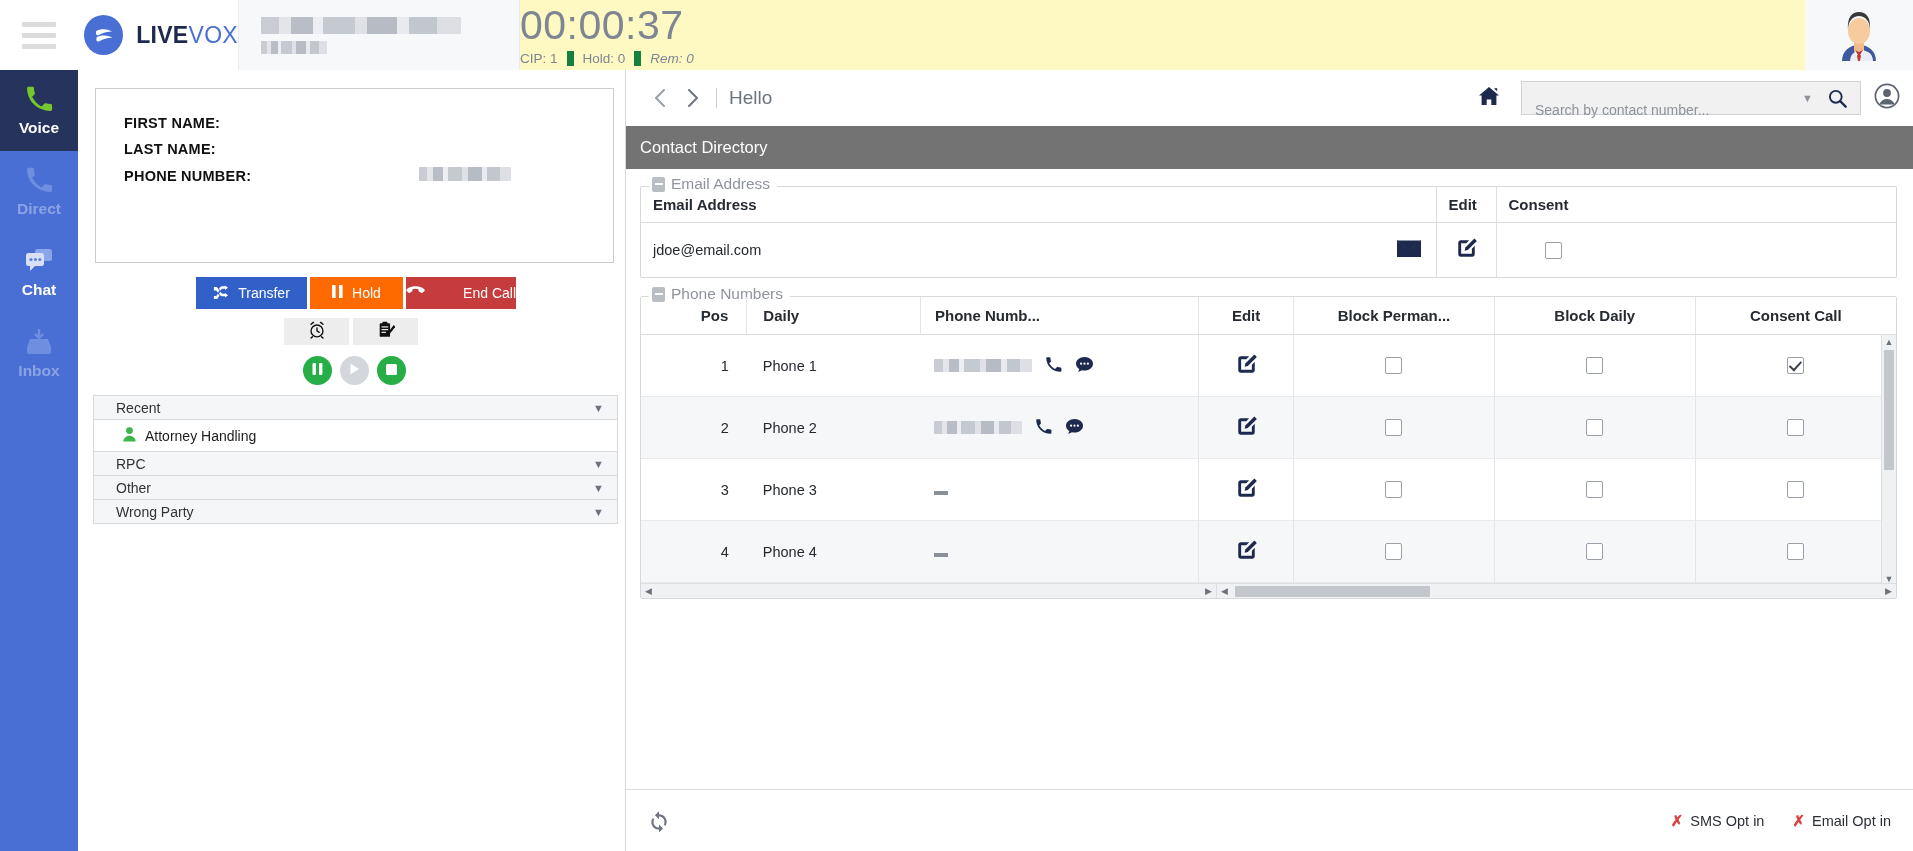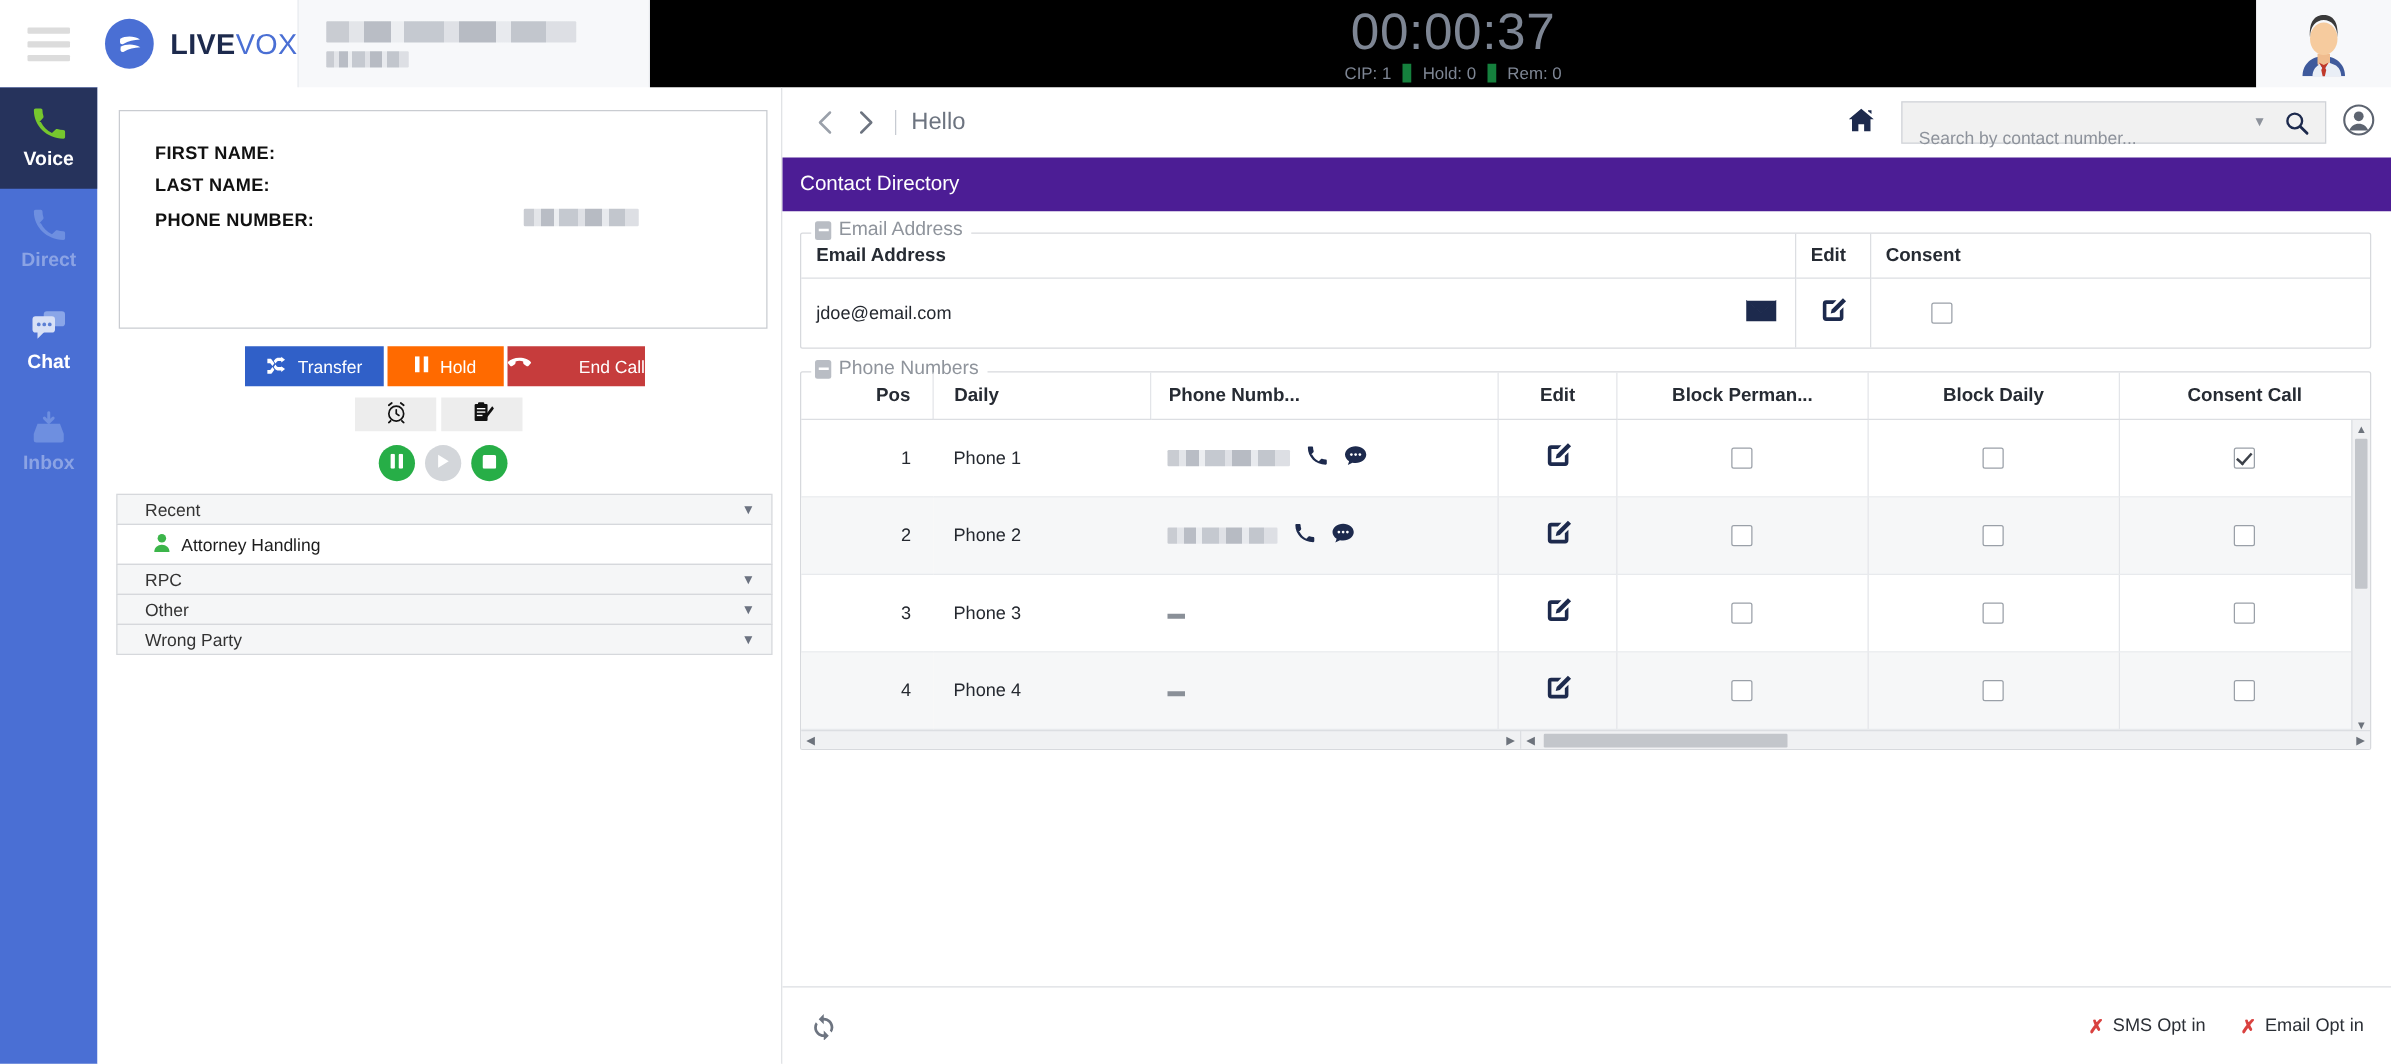"00:00:37" .timer-wrap { align-items: center -> none; background: #000000 -> #fef9c3 }
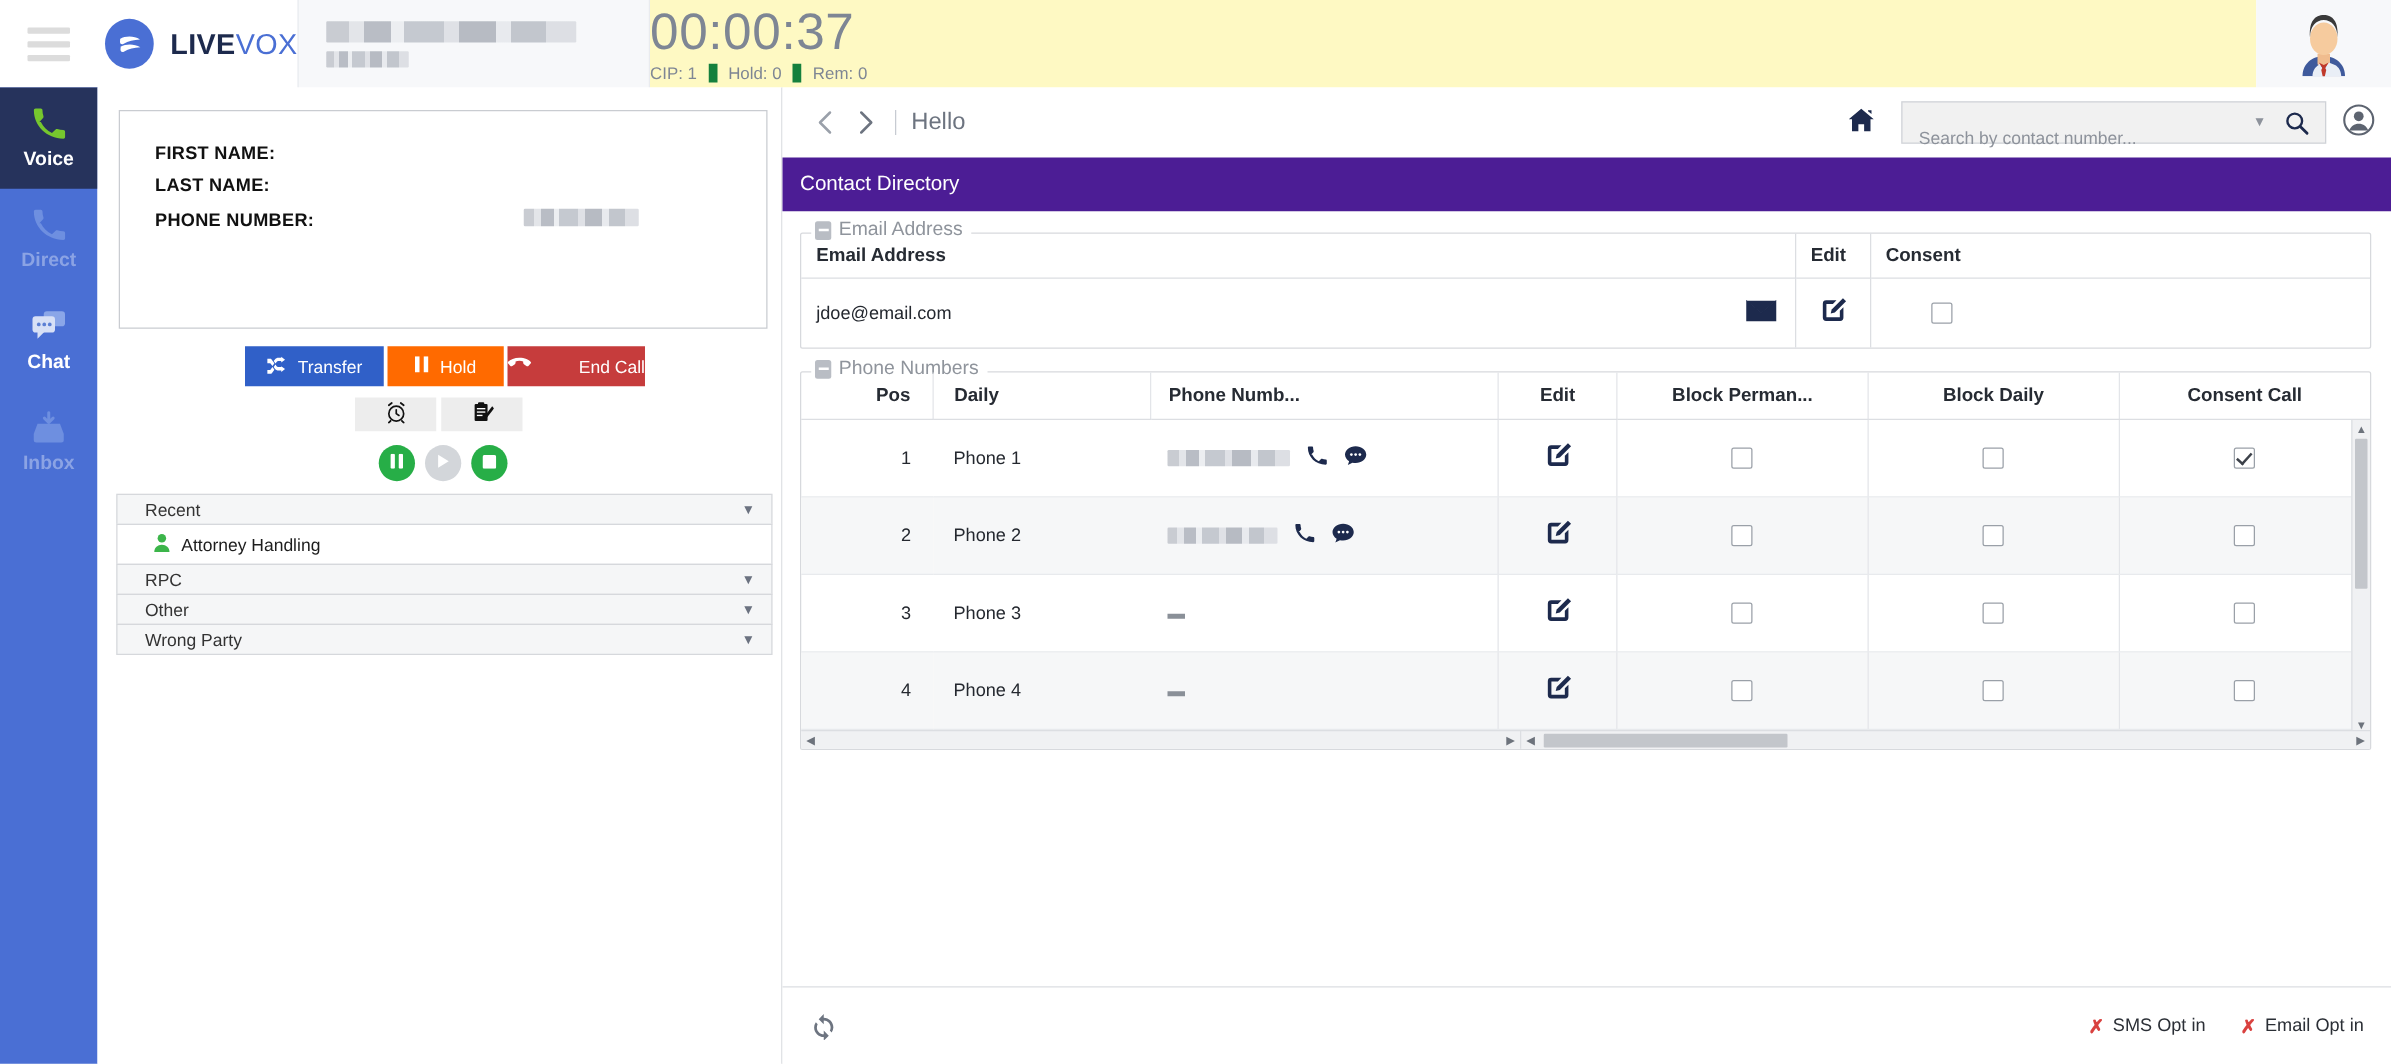"Rem: 0" .timer-stats span:last-child { font-style: none -> italic }
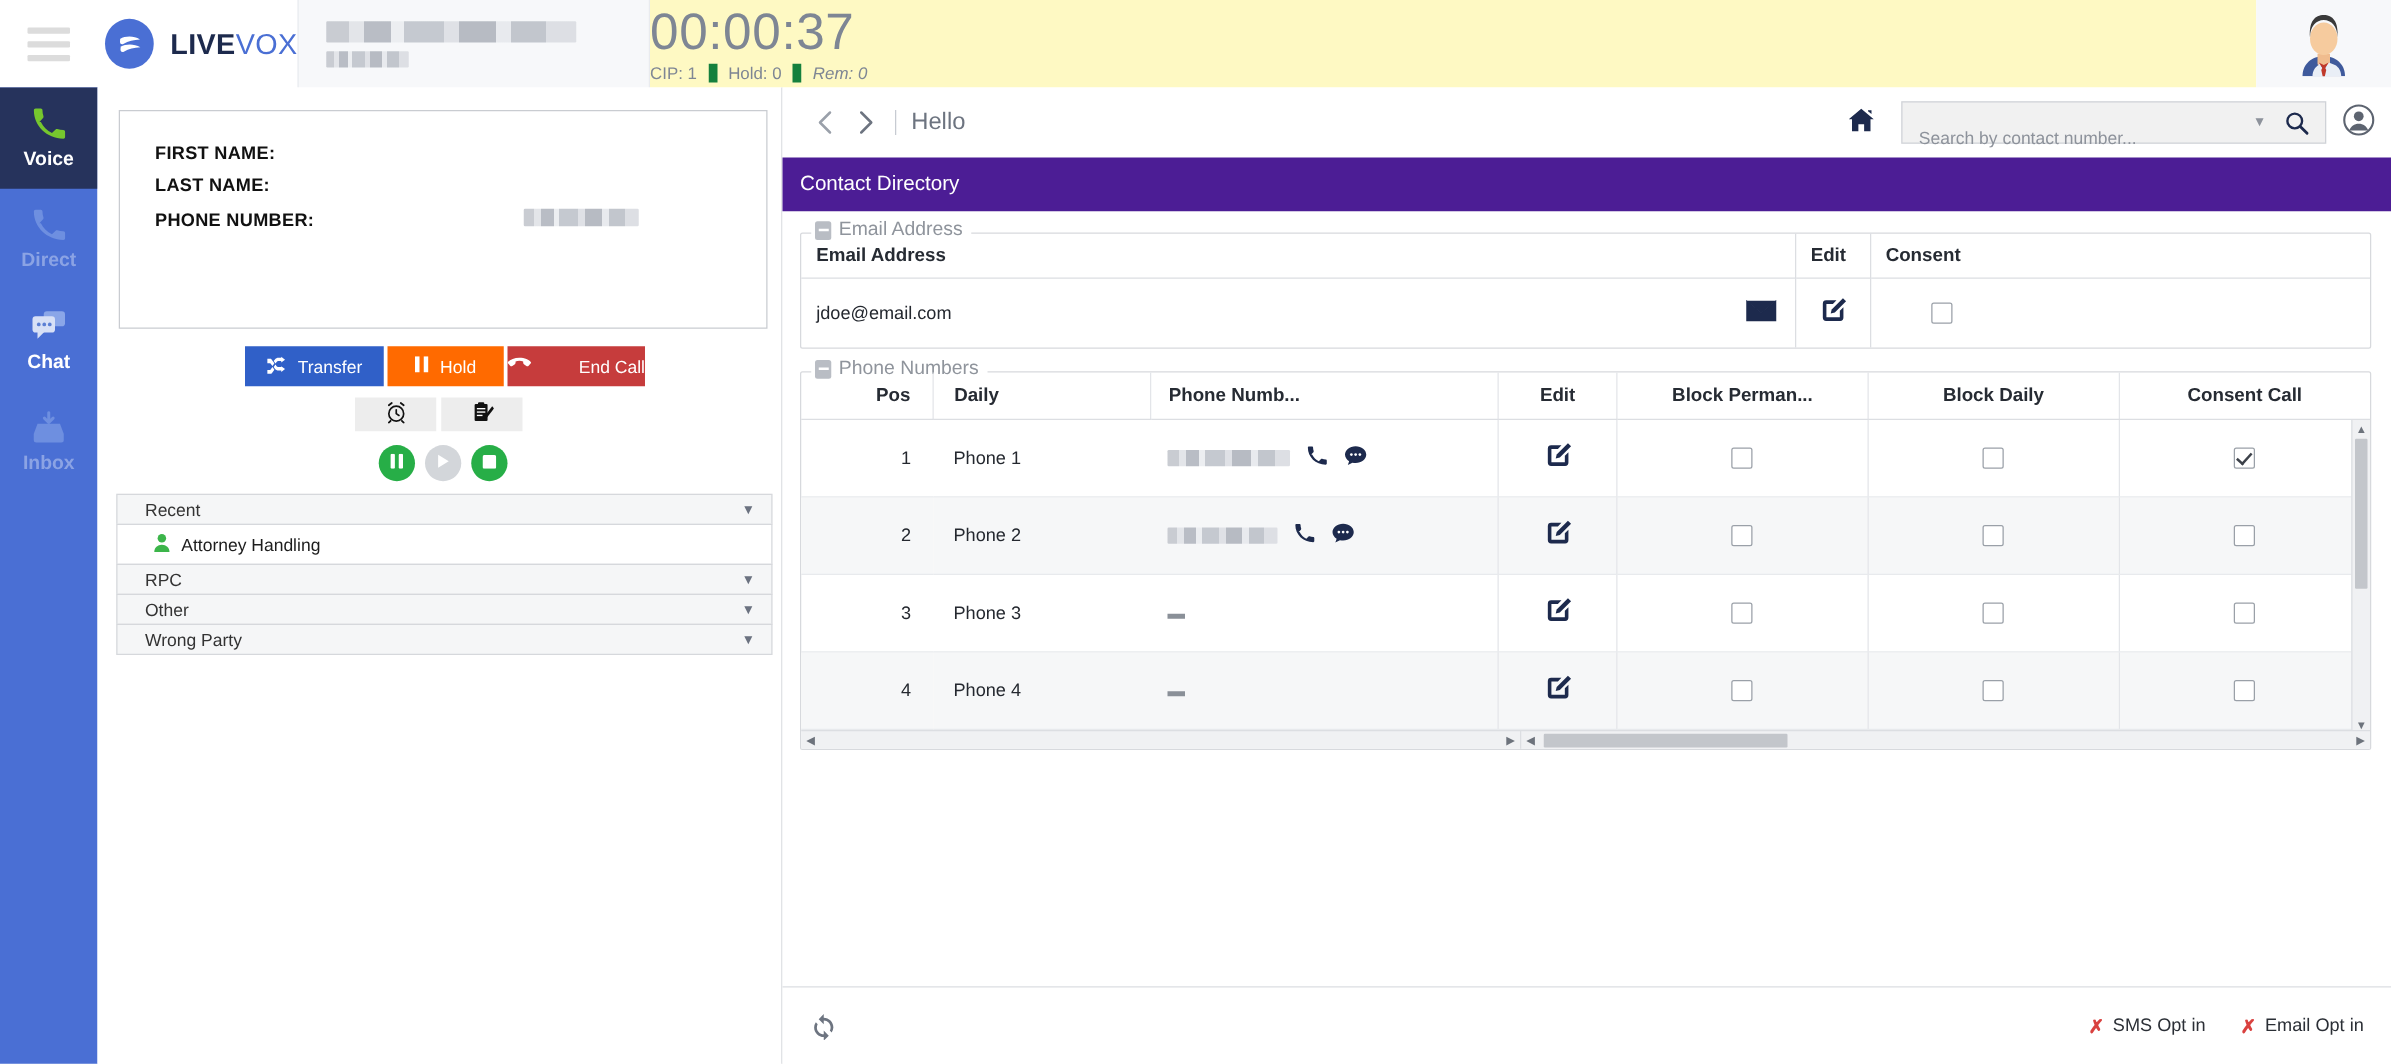"Contact Directory" .cd-bar { background: #4c1d95 -> #737373 }
